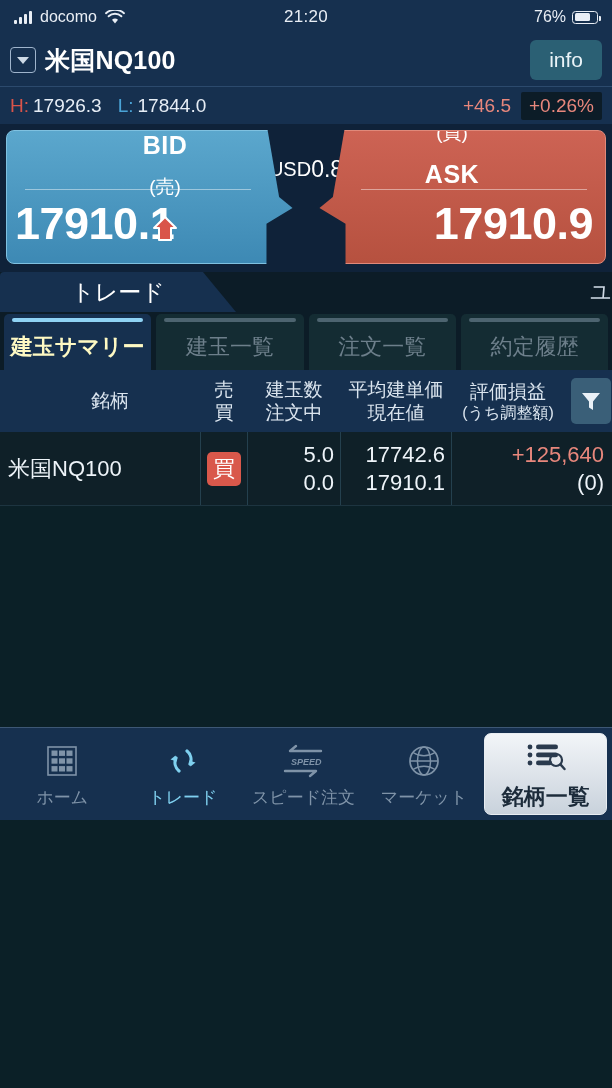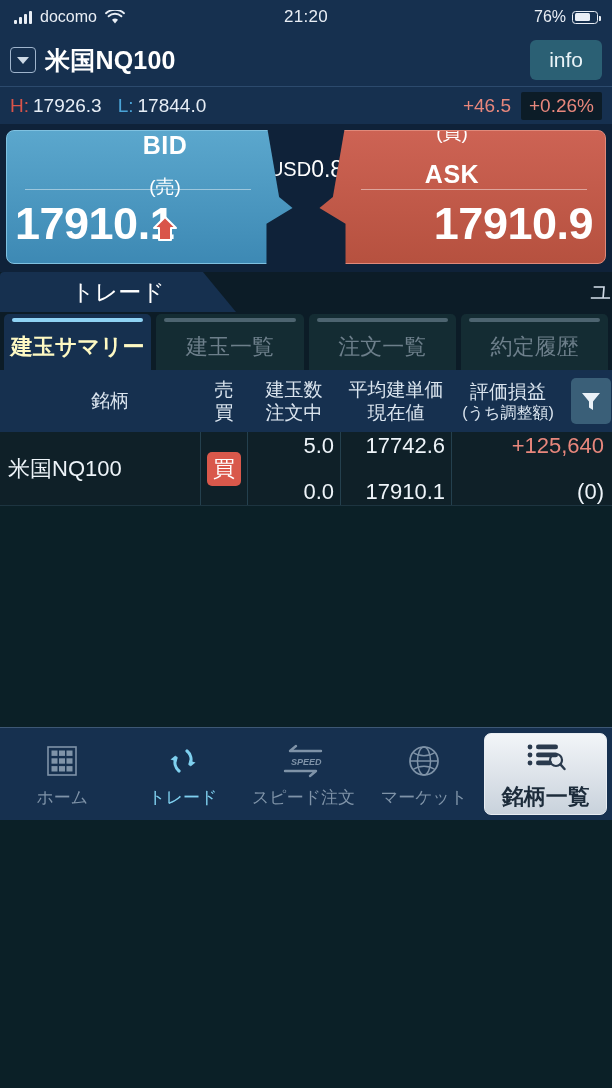"5.0" .td { justify-content: space-between -> center }
